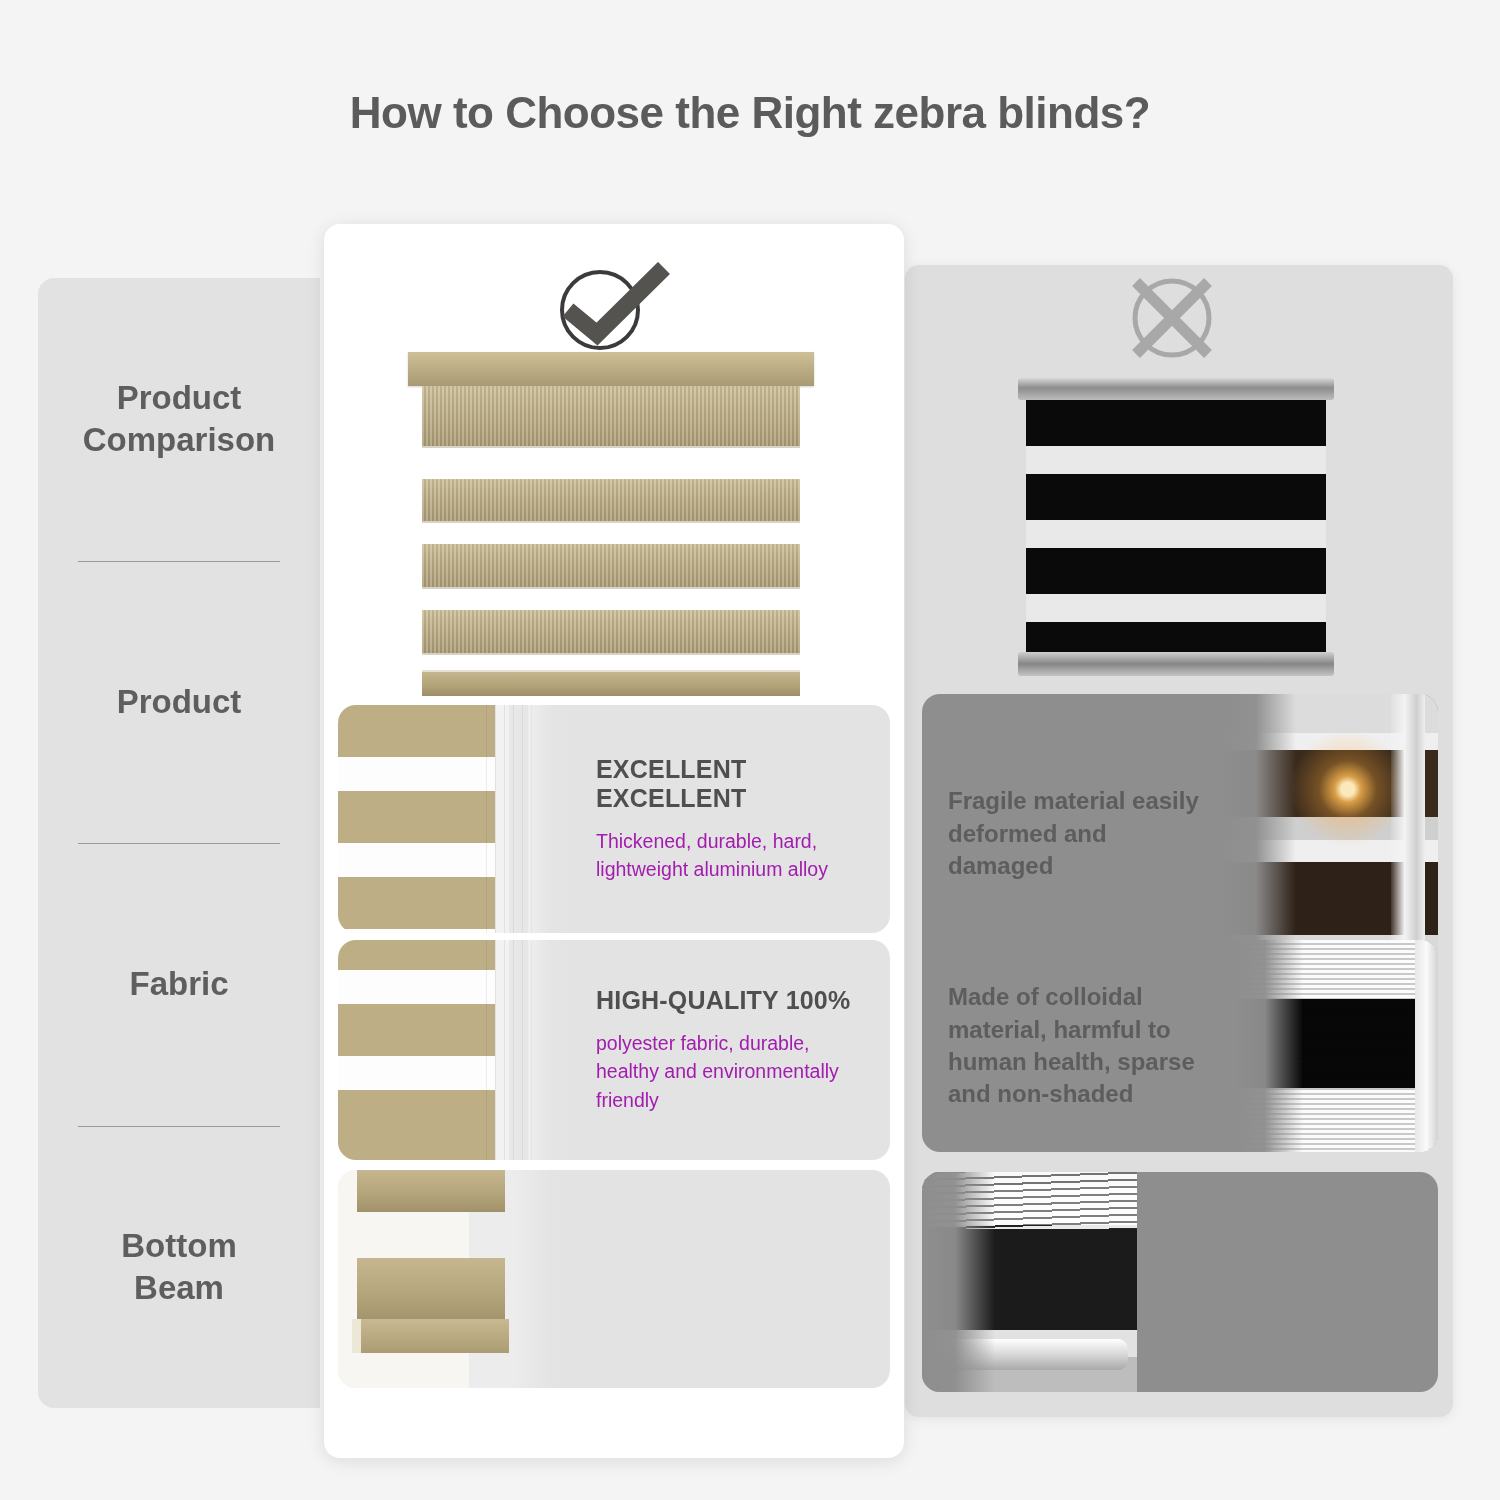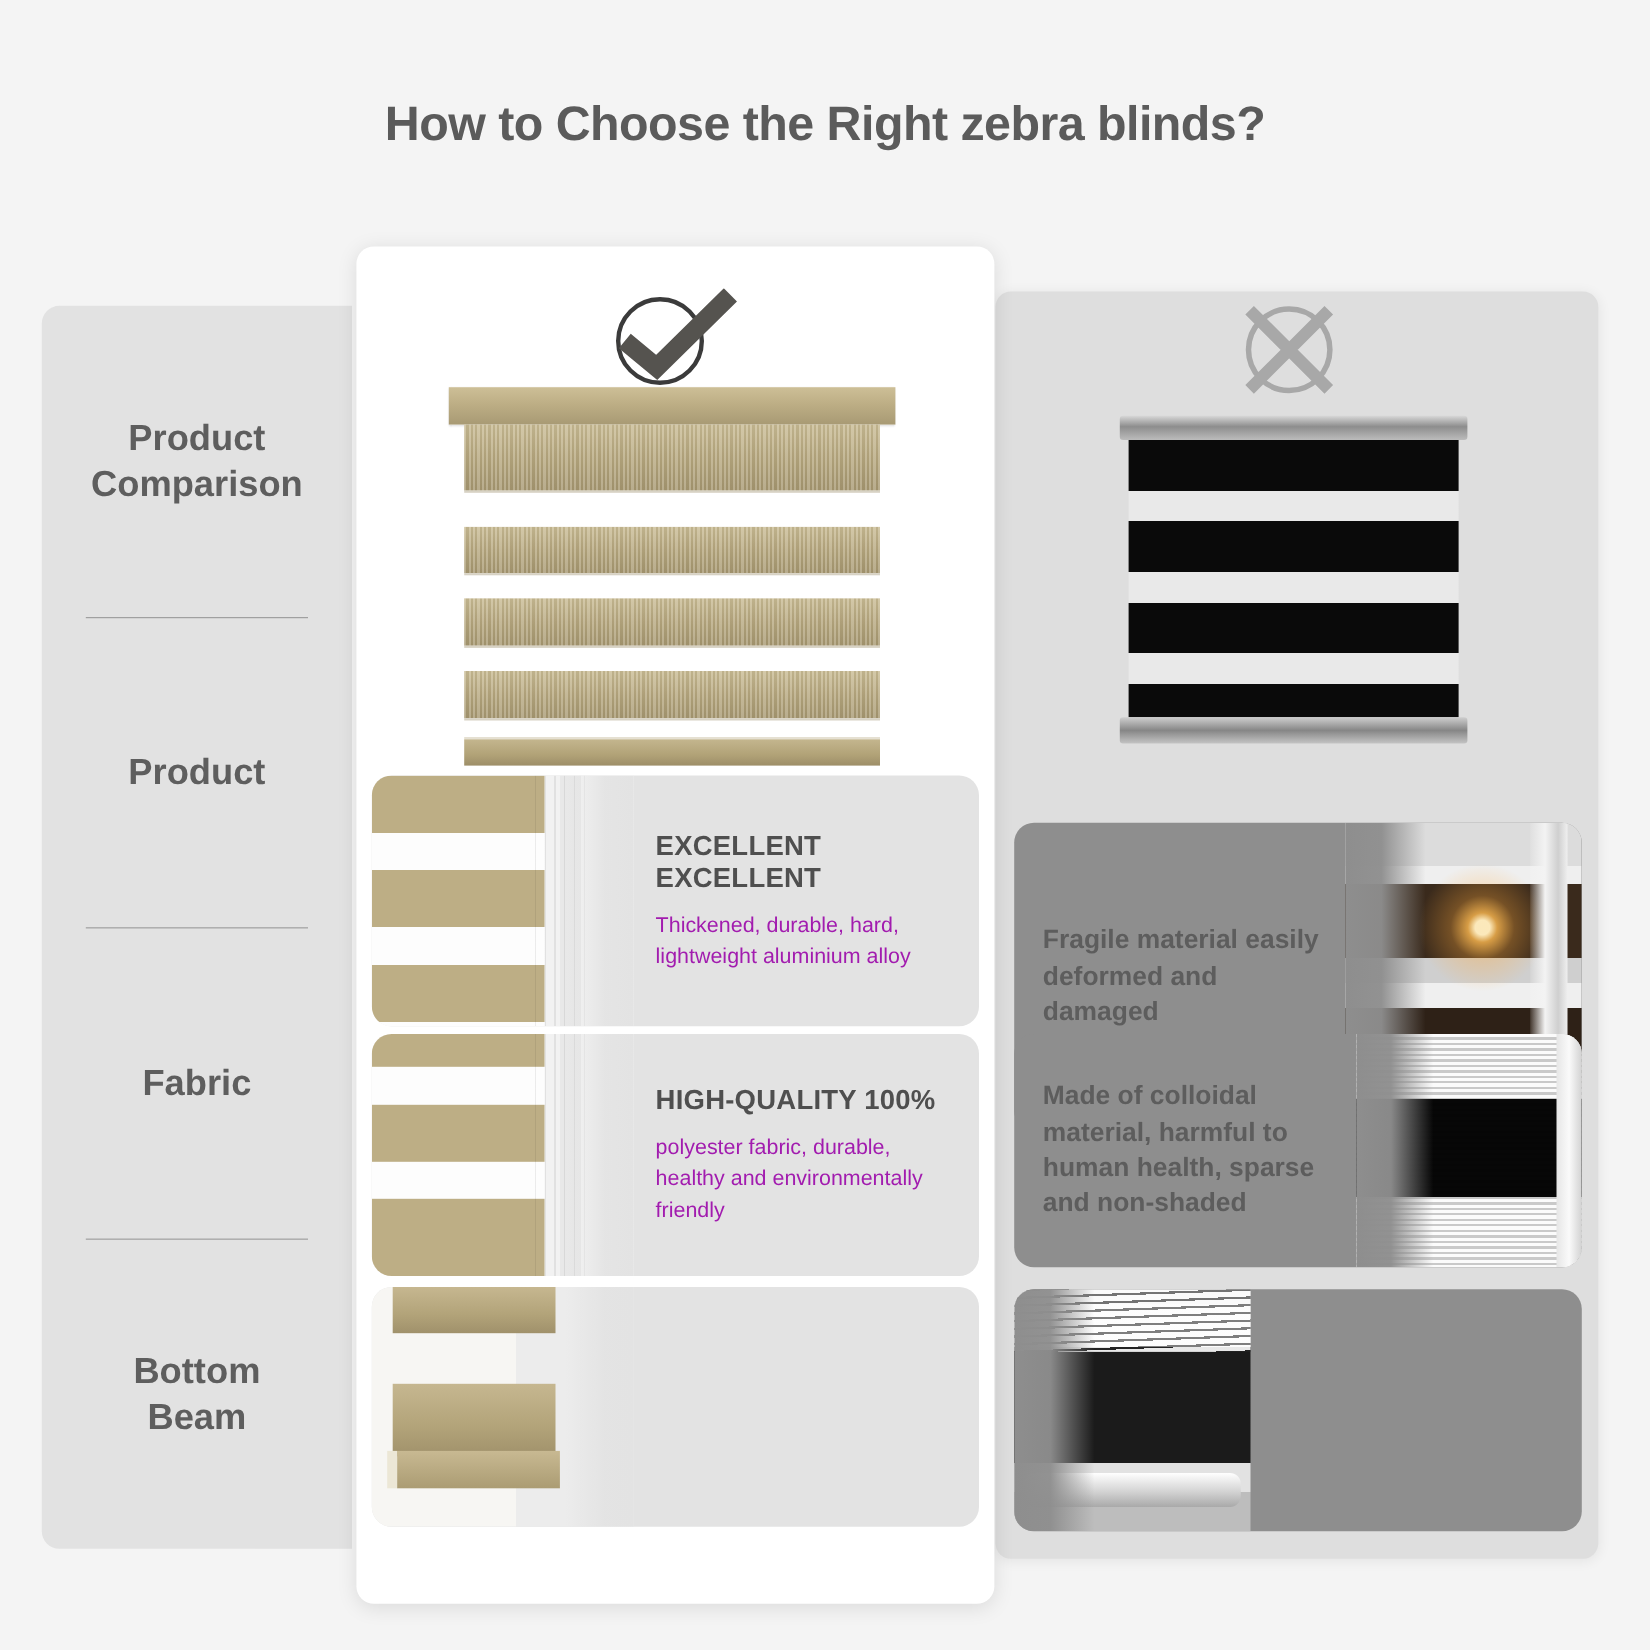"Fragile material easily deformed and" div.card { top: 748px -> 694px }
